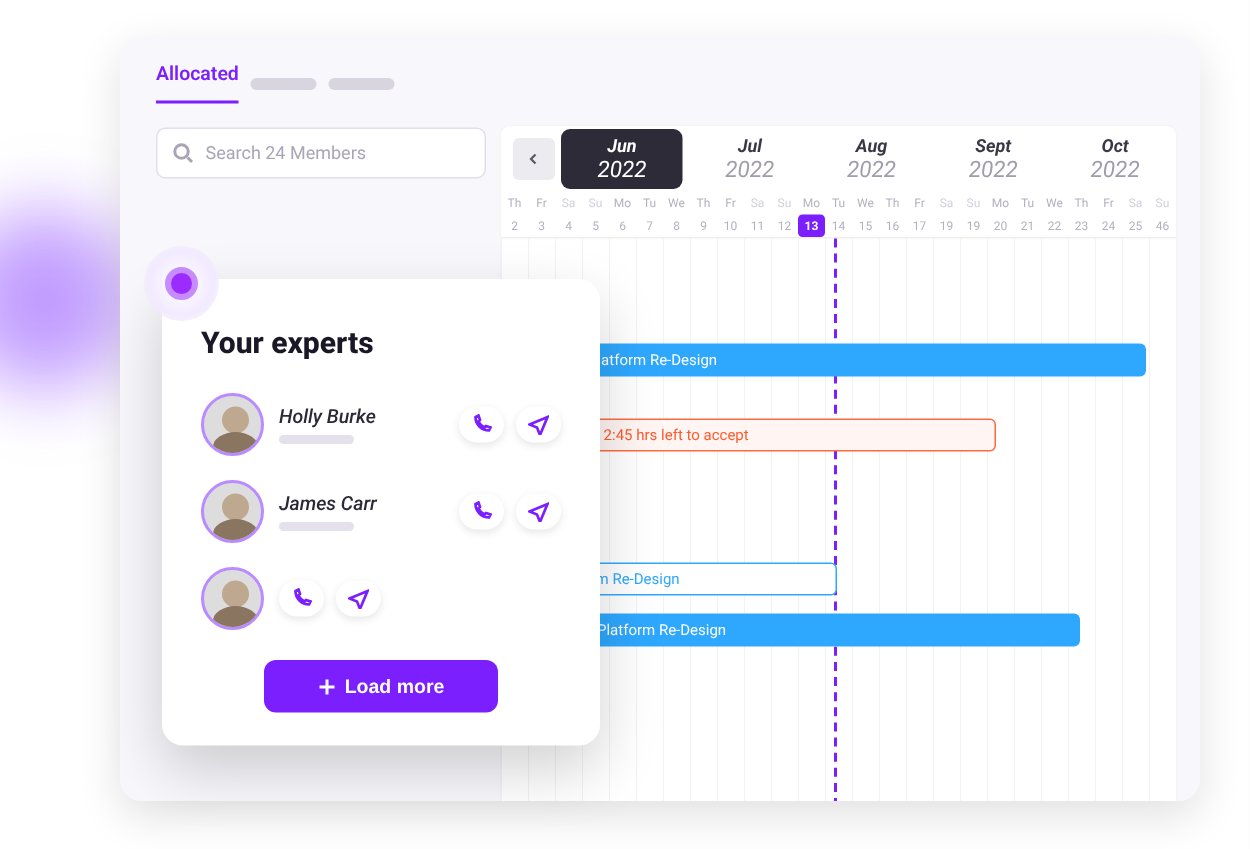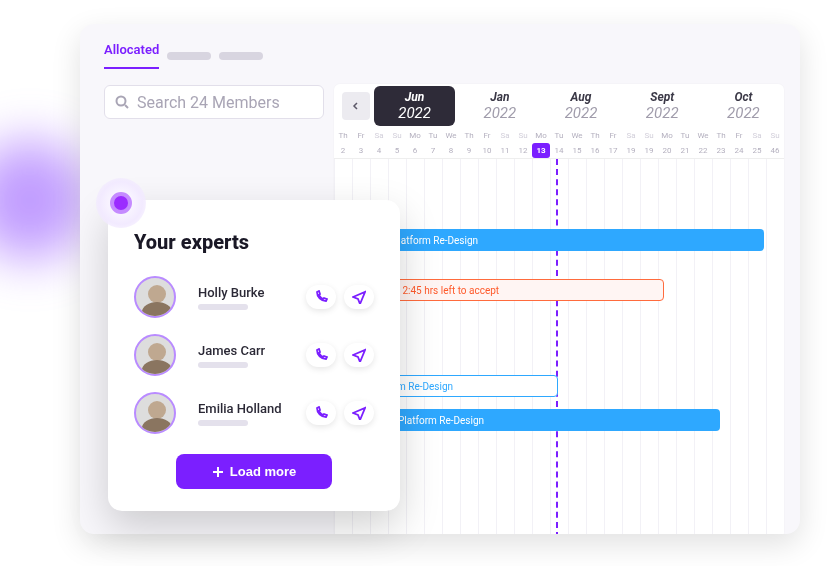"Search 24 Members" .search { font-size: 16px -> 12px }
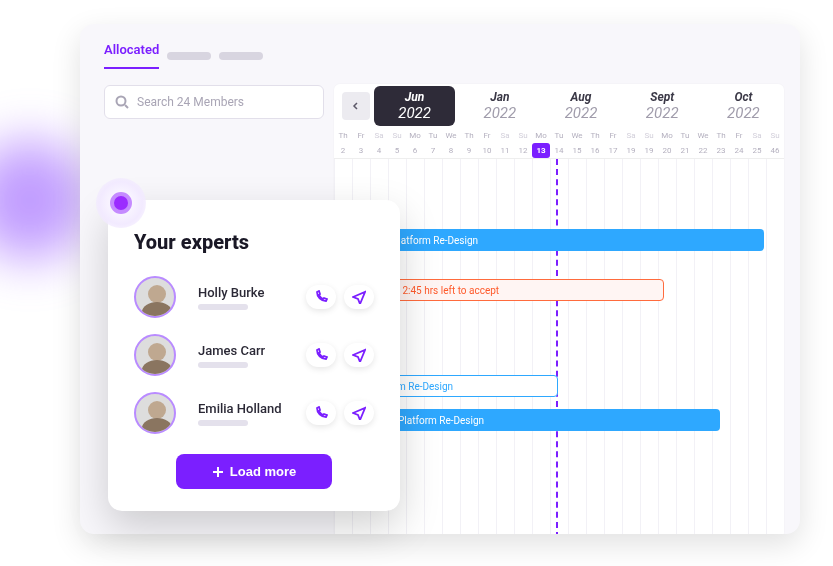"Jan" div.name { text: Jan -> Jul }
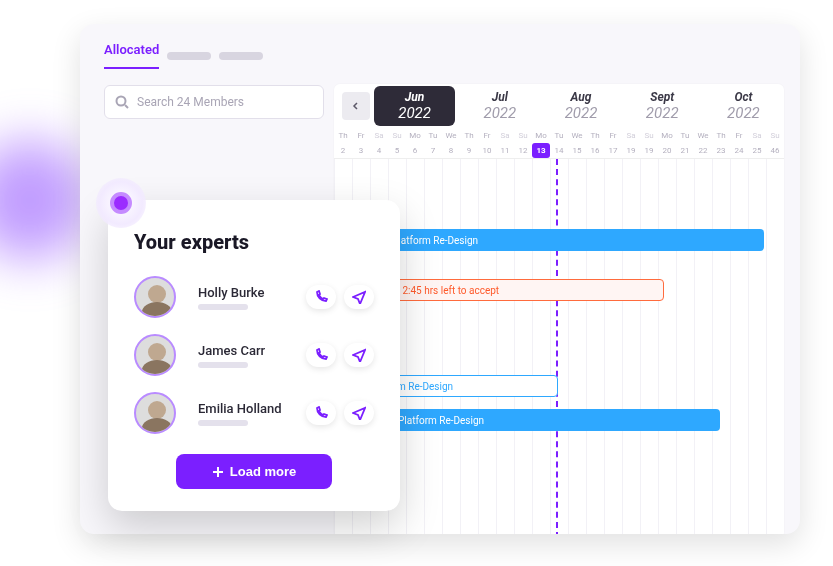"Your experts" .popup { top: 200px -> 186px }
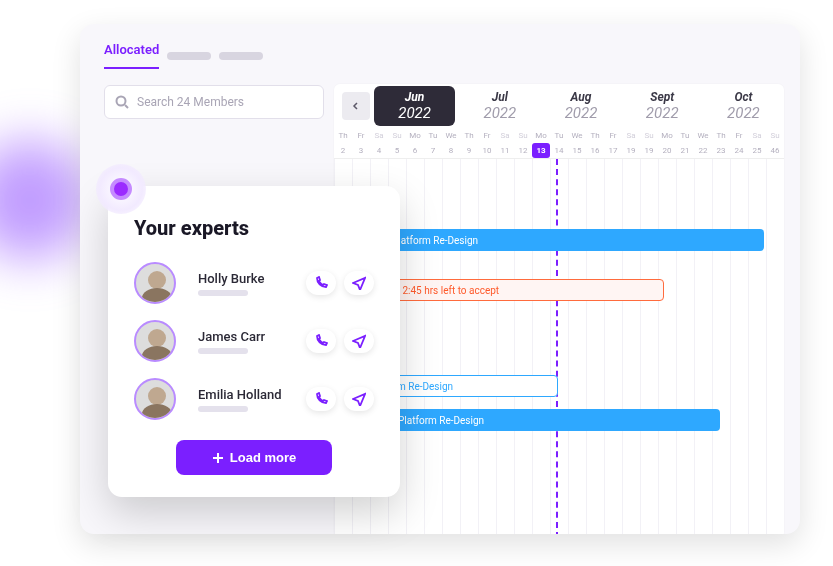"Holly Burke" .expert { font-style: none -> italic; gap: 22px -> 10px }
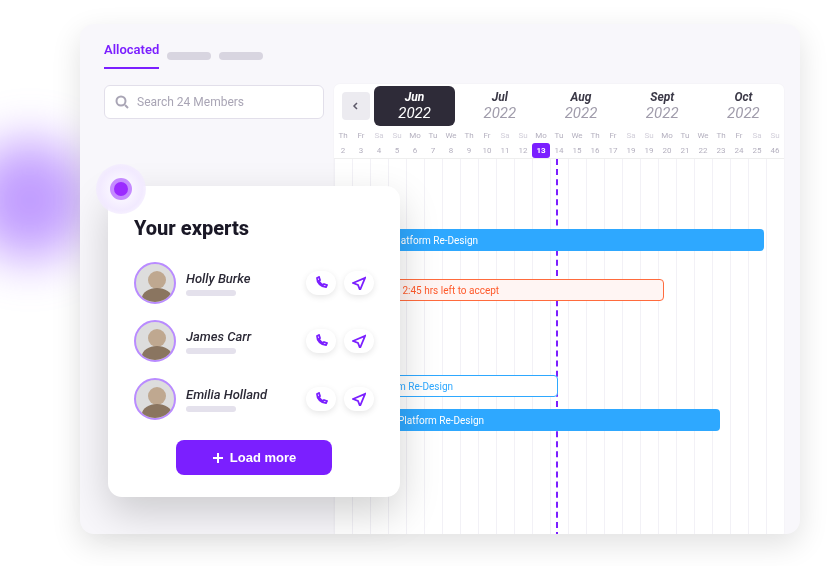"Emilia Holland" div.exinfo { html: <div> <div>Emilia Holland</div> <div></div> </div> -> none }
